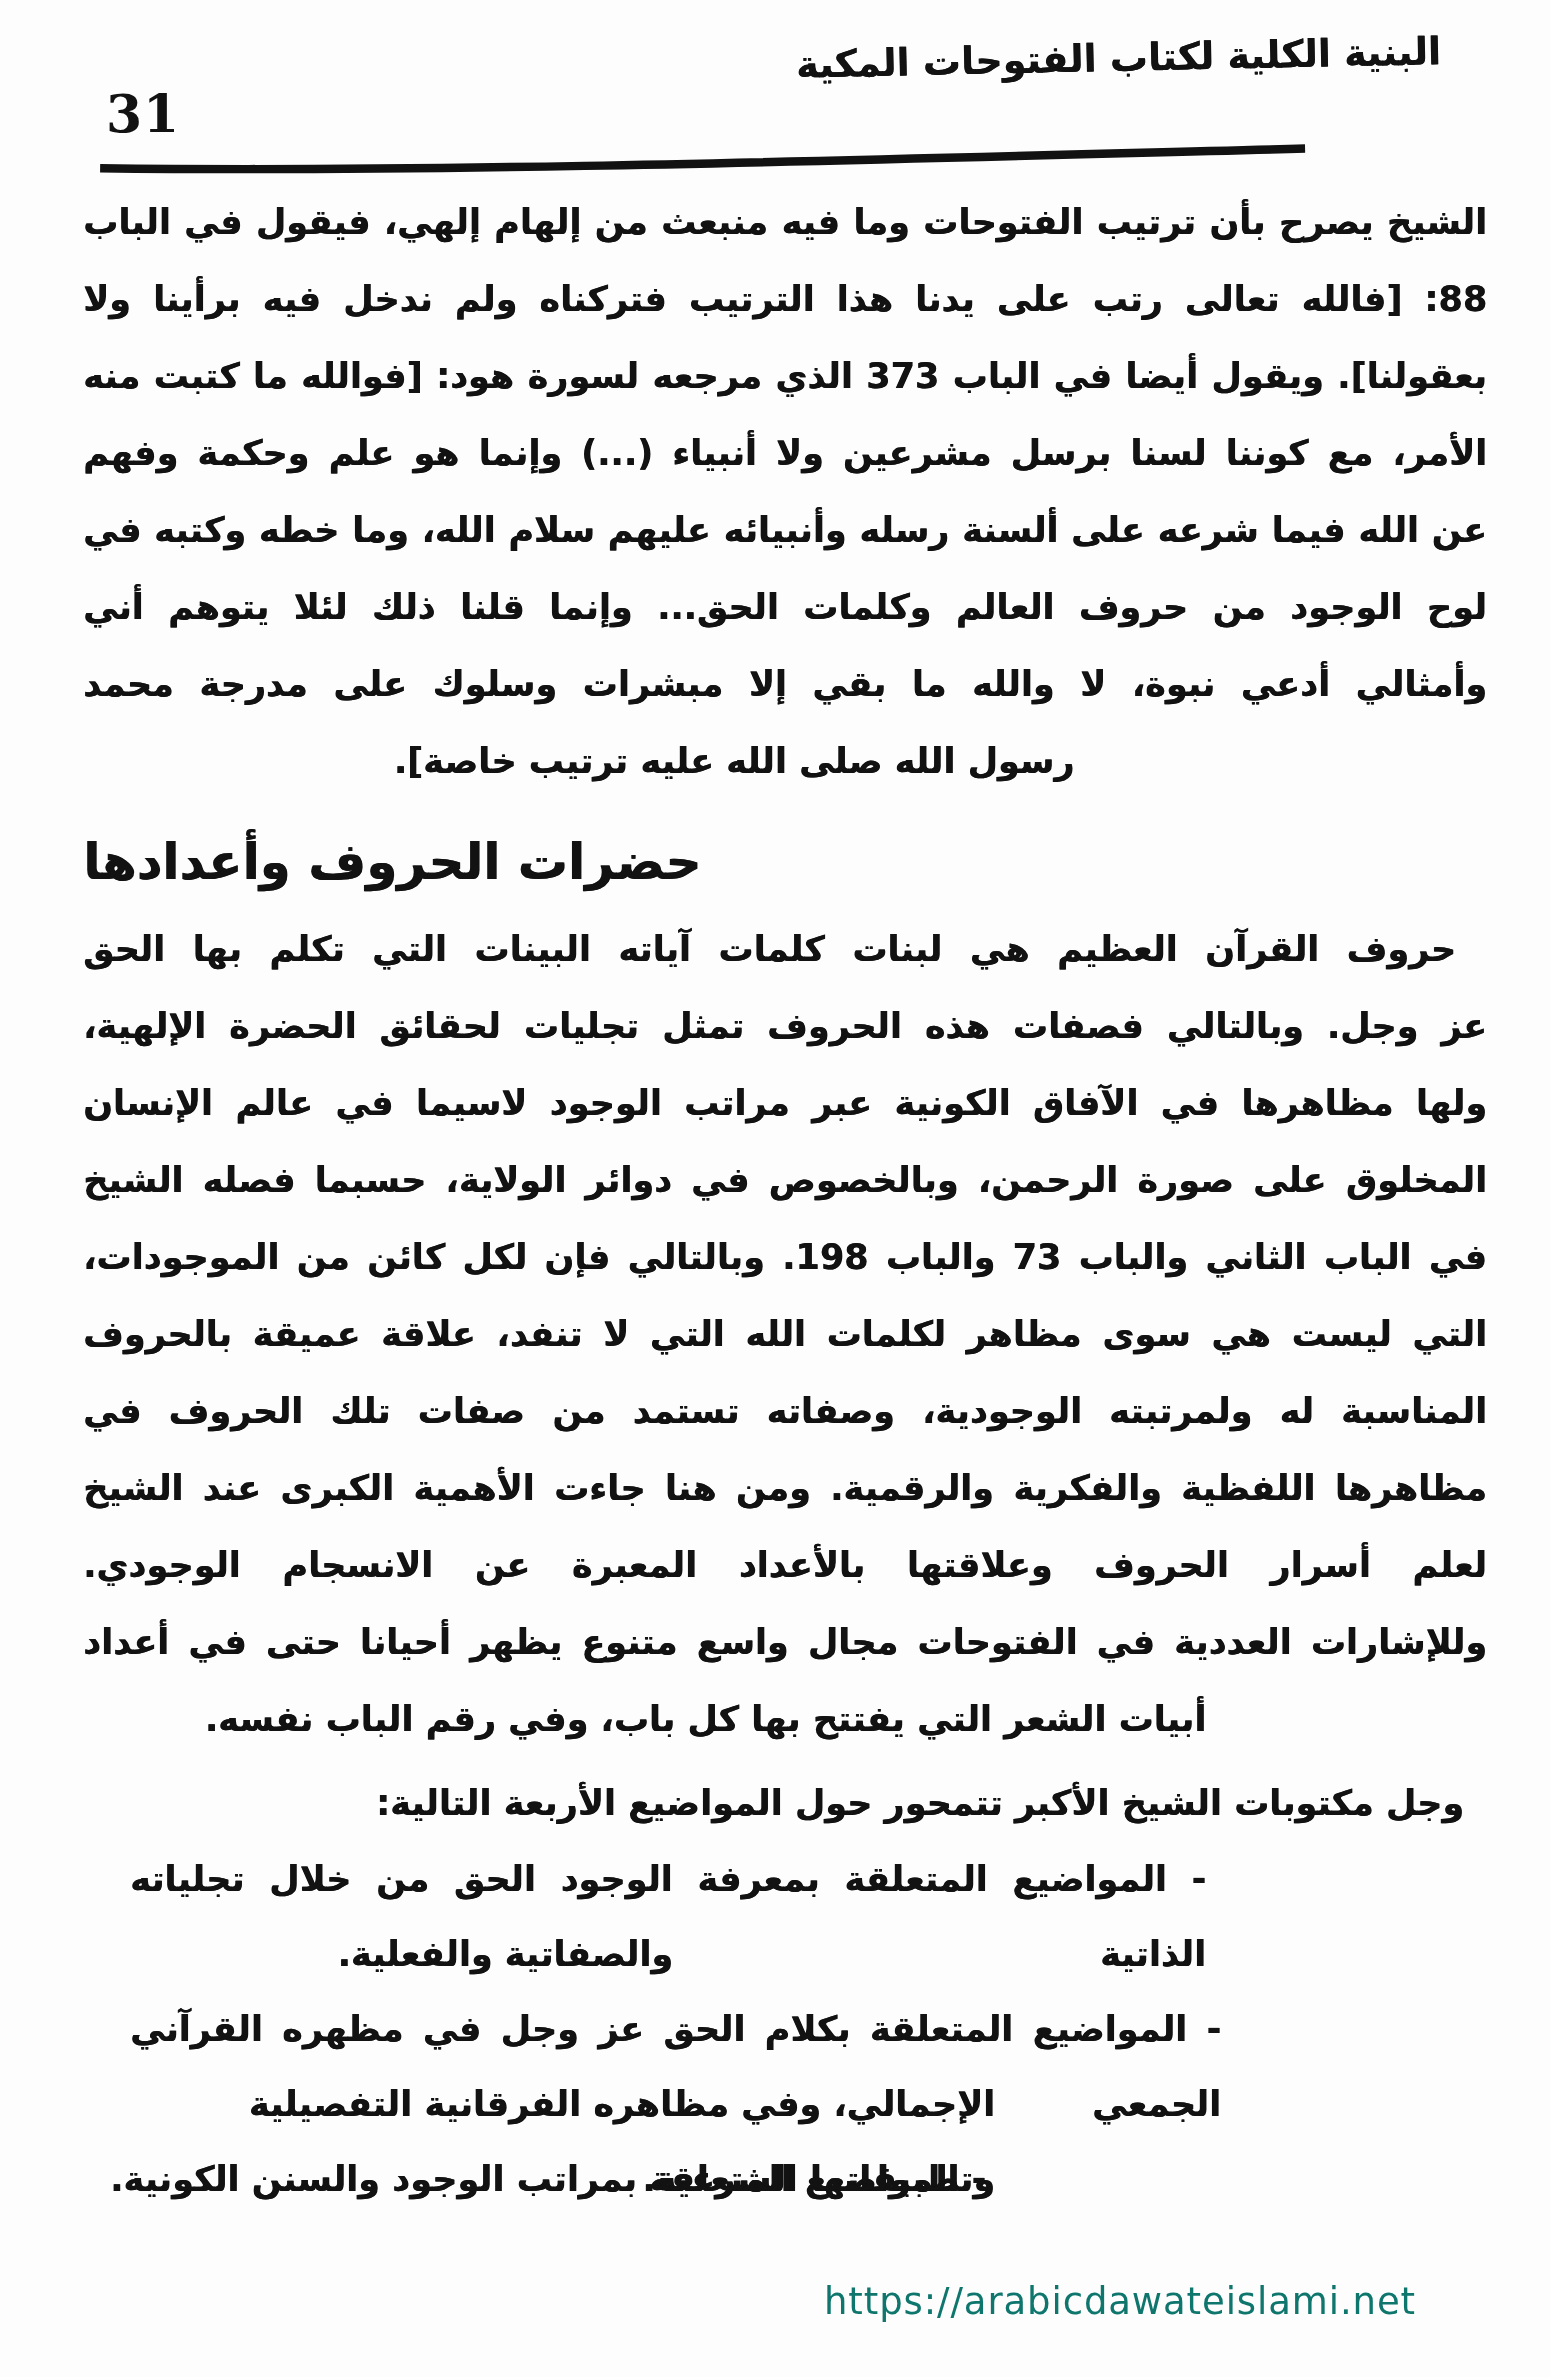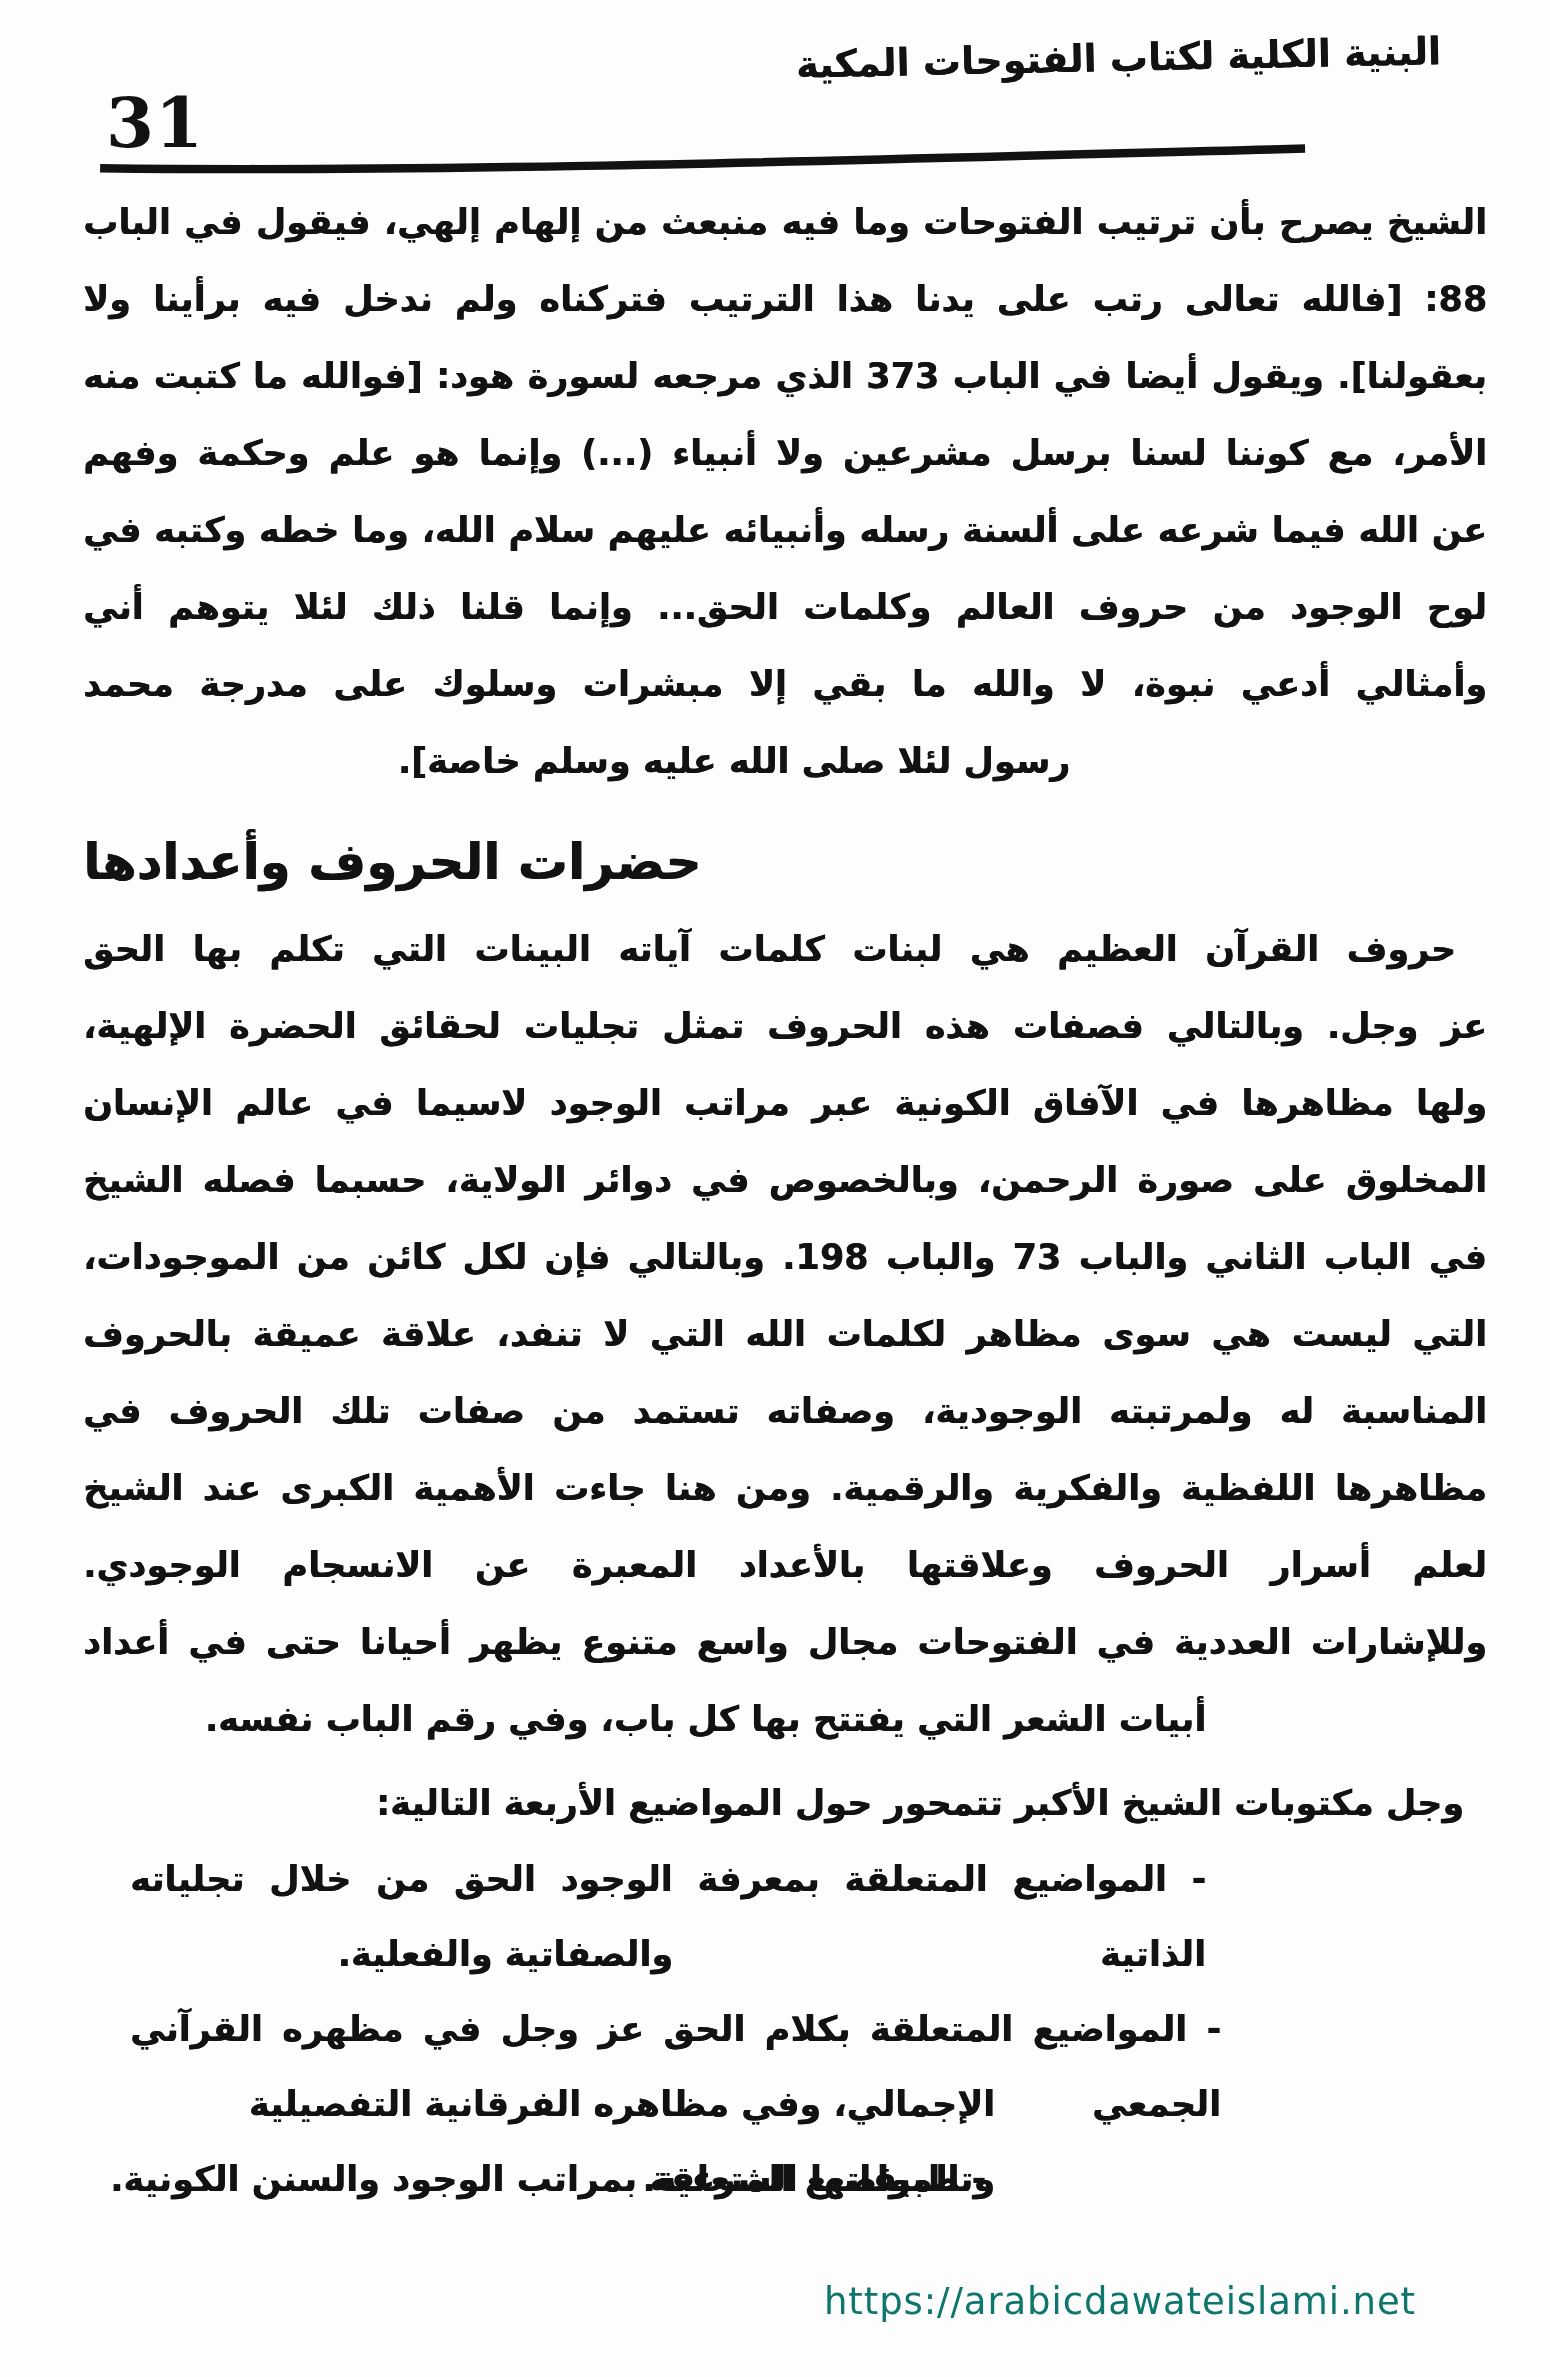"31" .page-number { font-size: 69px -> 52px }
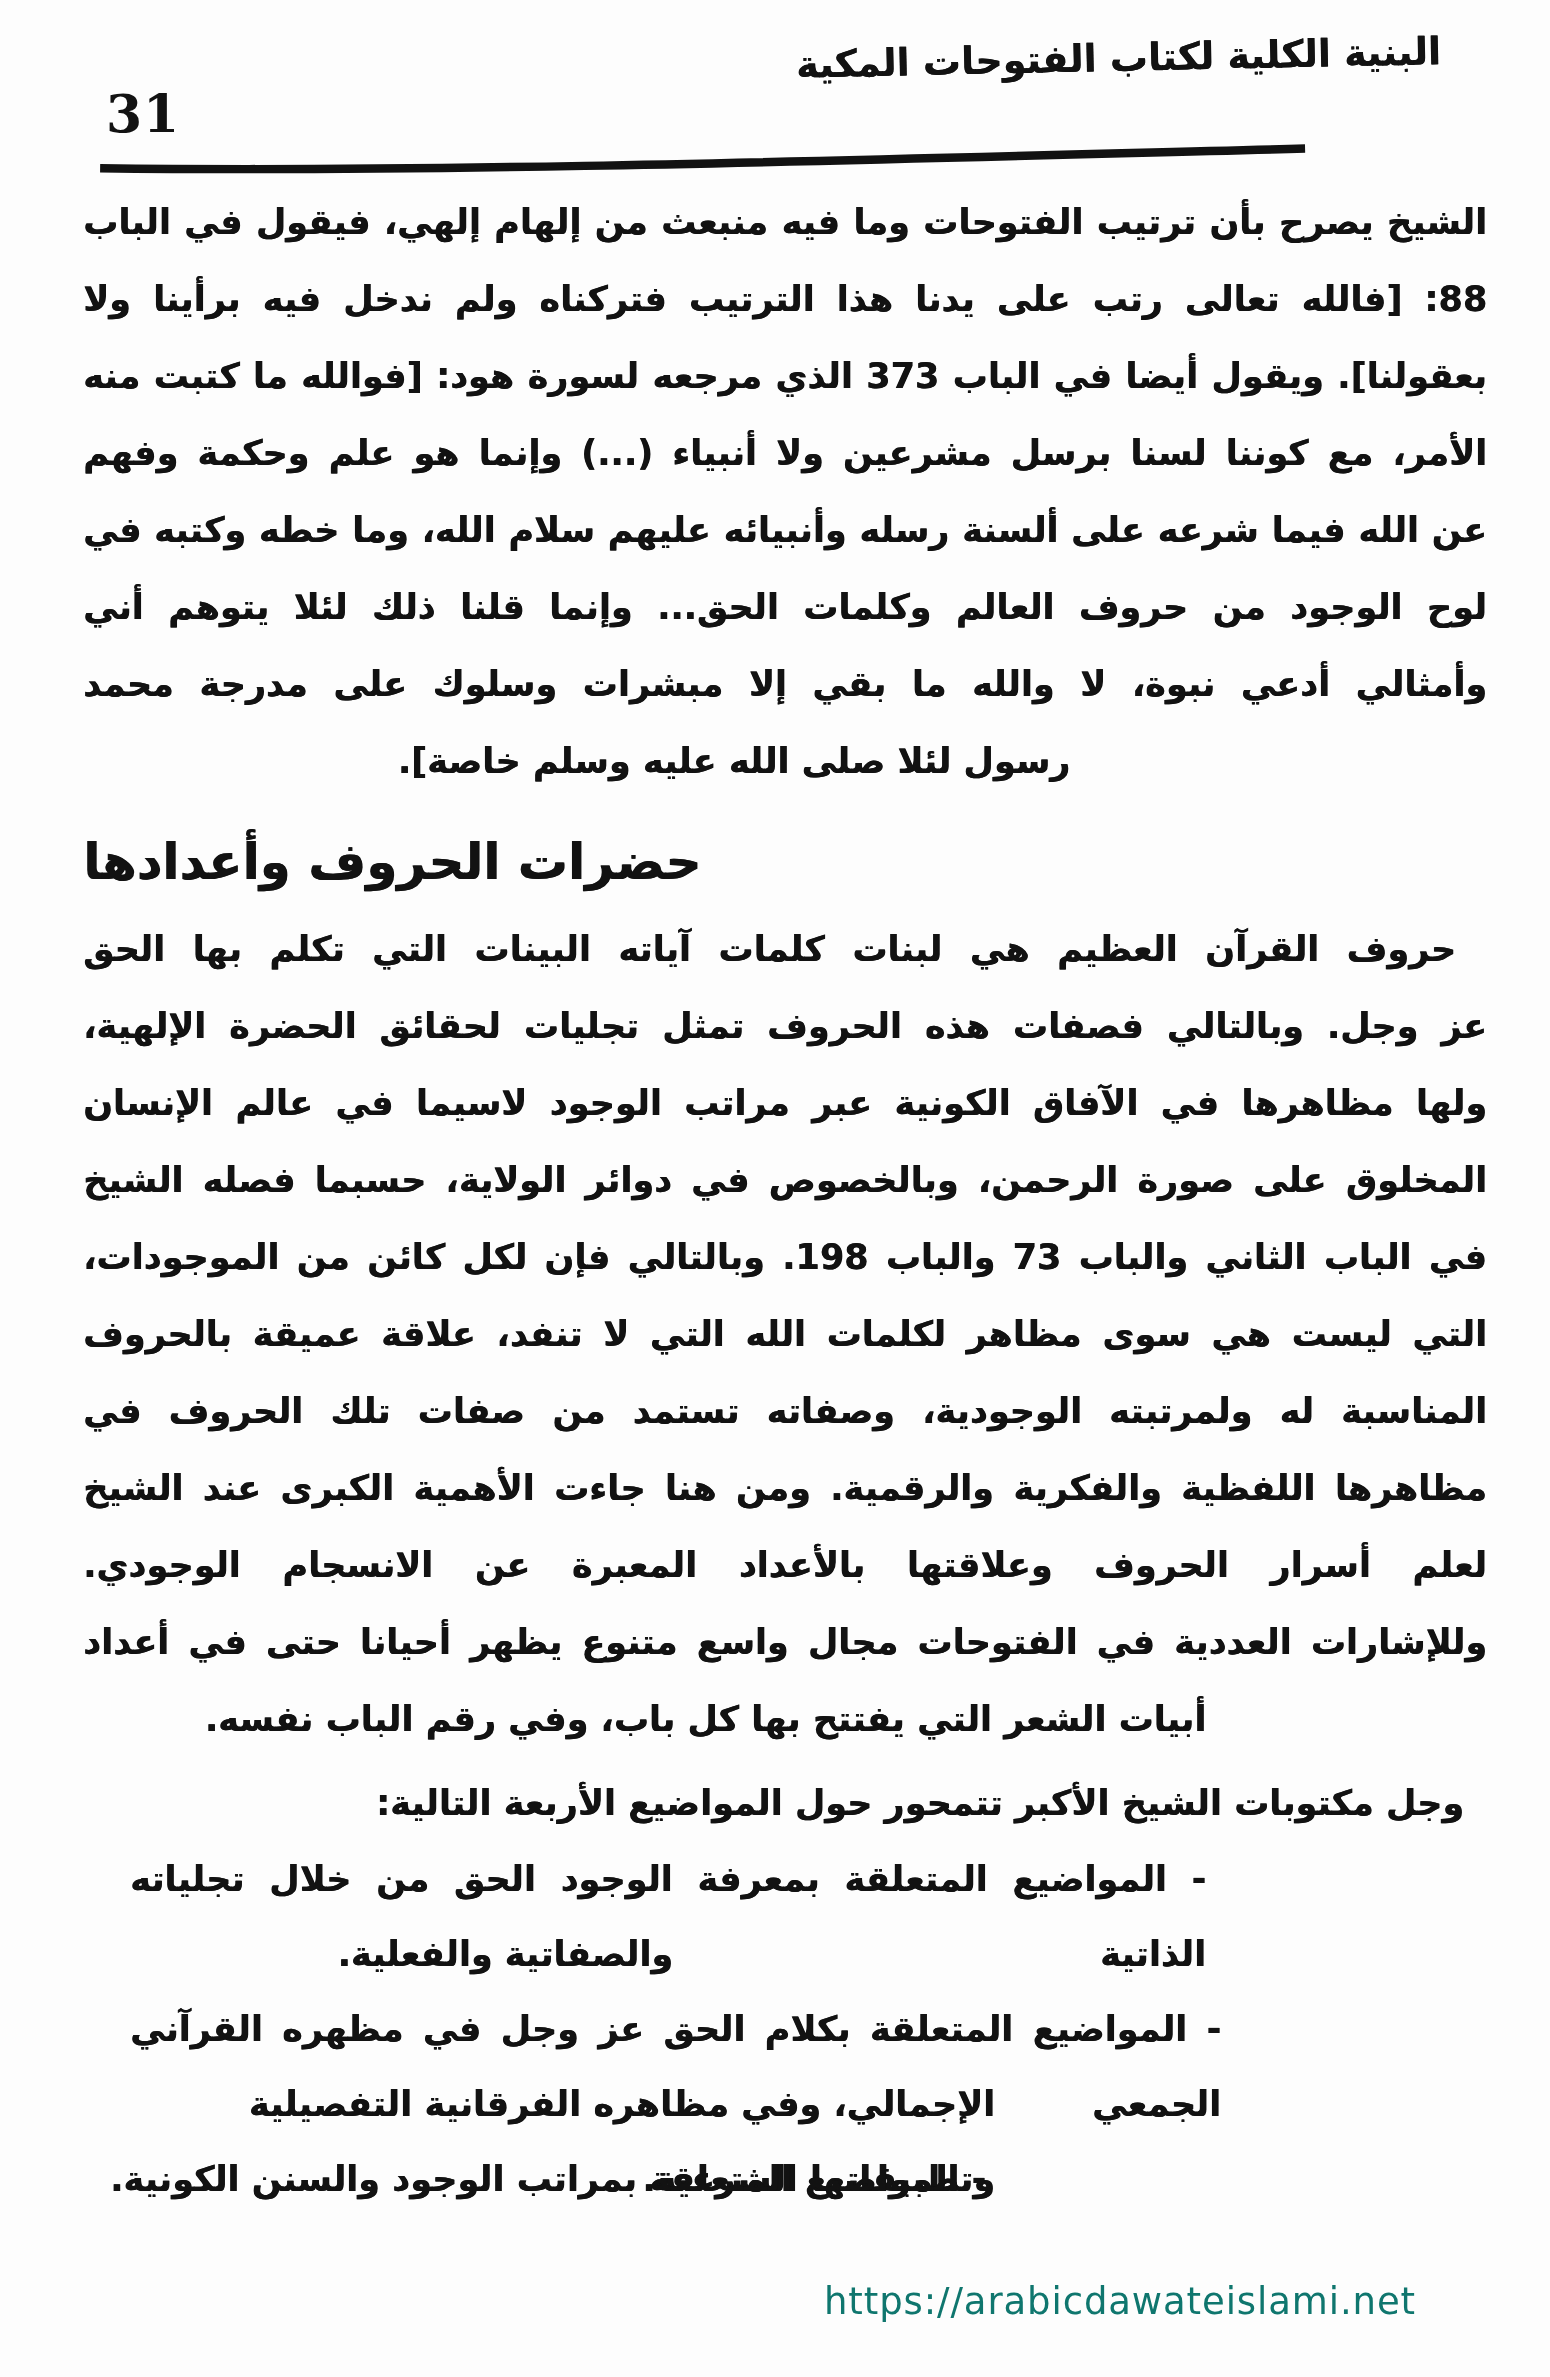"رسول لئلا صلى الله عليه" div.ln { text: لئلا صلى الله عليه وسلم -> الله صلى الله عليه ترتيب }
